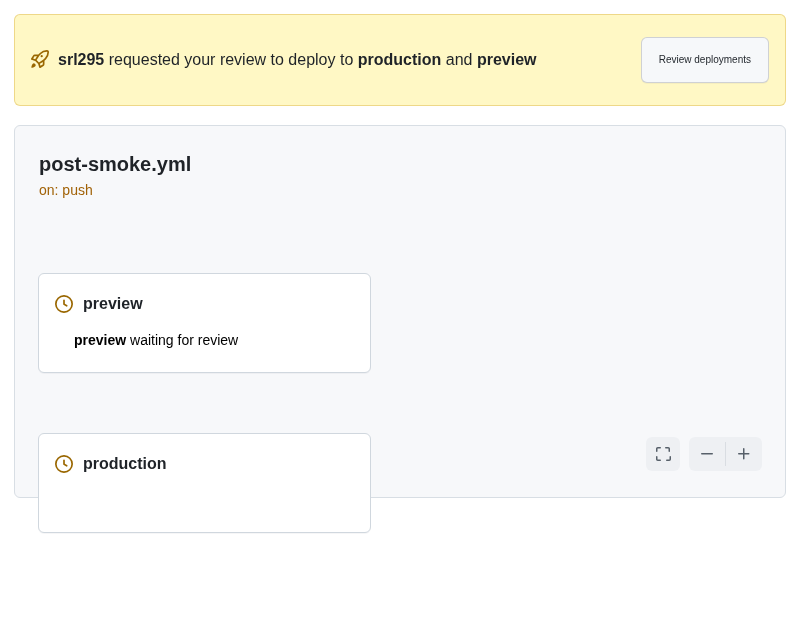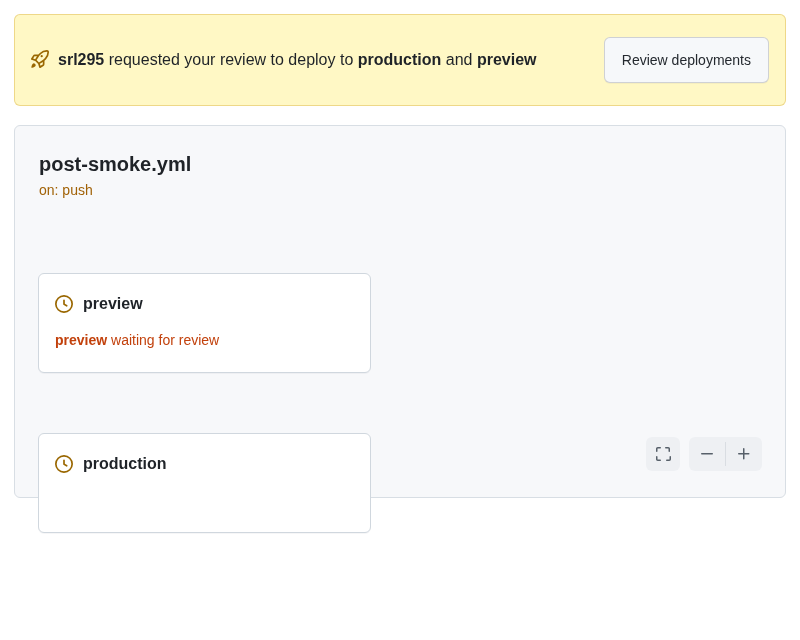"Review deployments" .review-btn { font-size: 14px -> 10px }
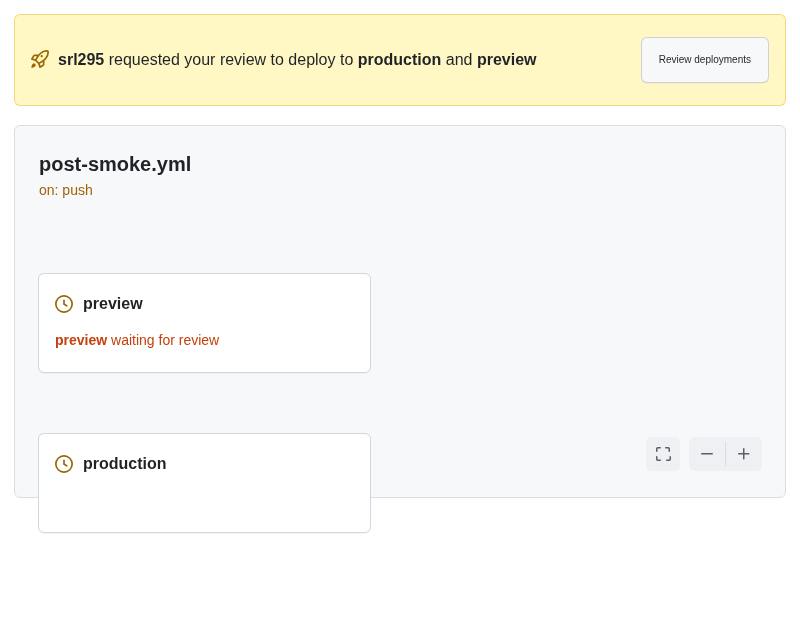"preview waiting for review" .job-status { color: #c2410c -> #000000; margin-left: none -> 19px }
